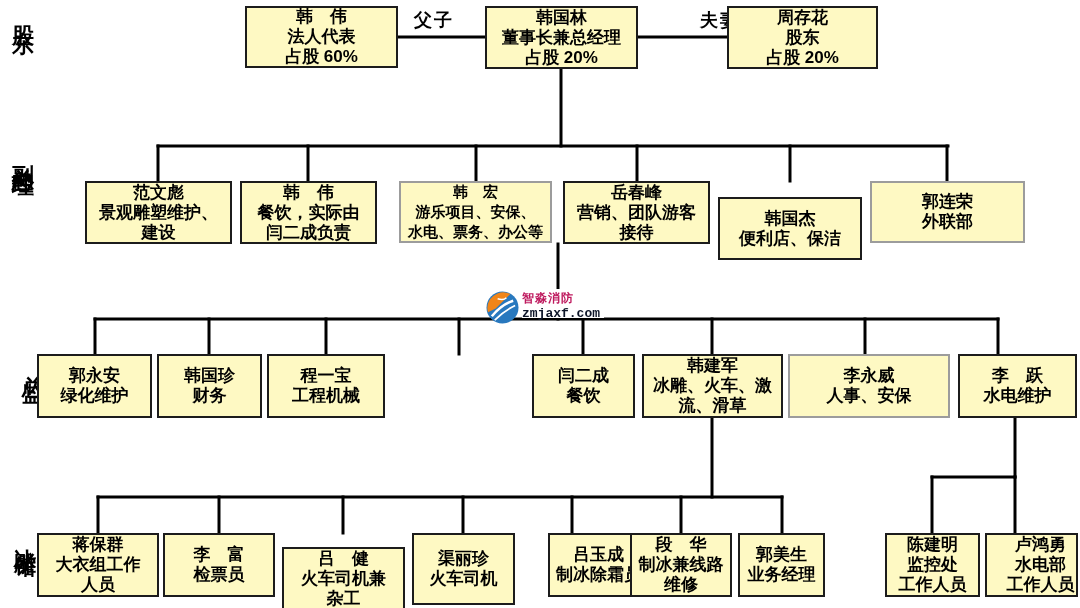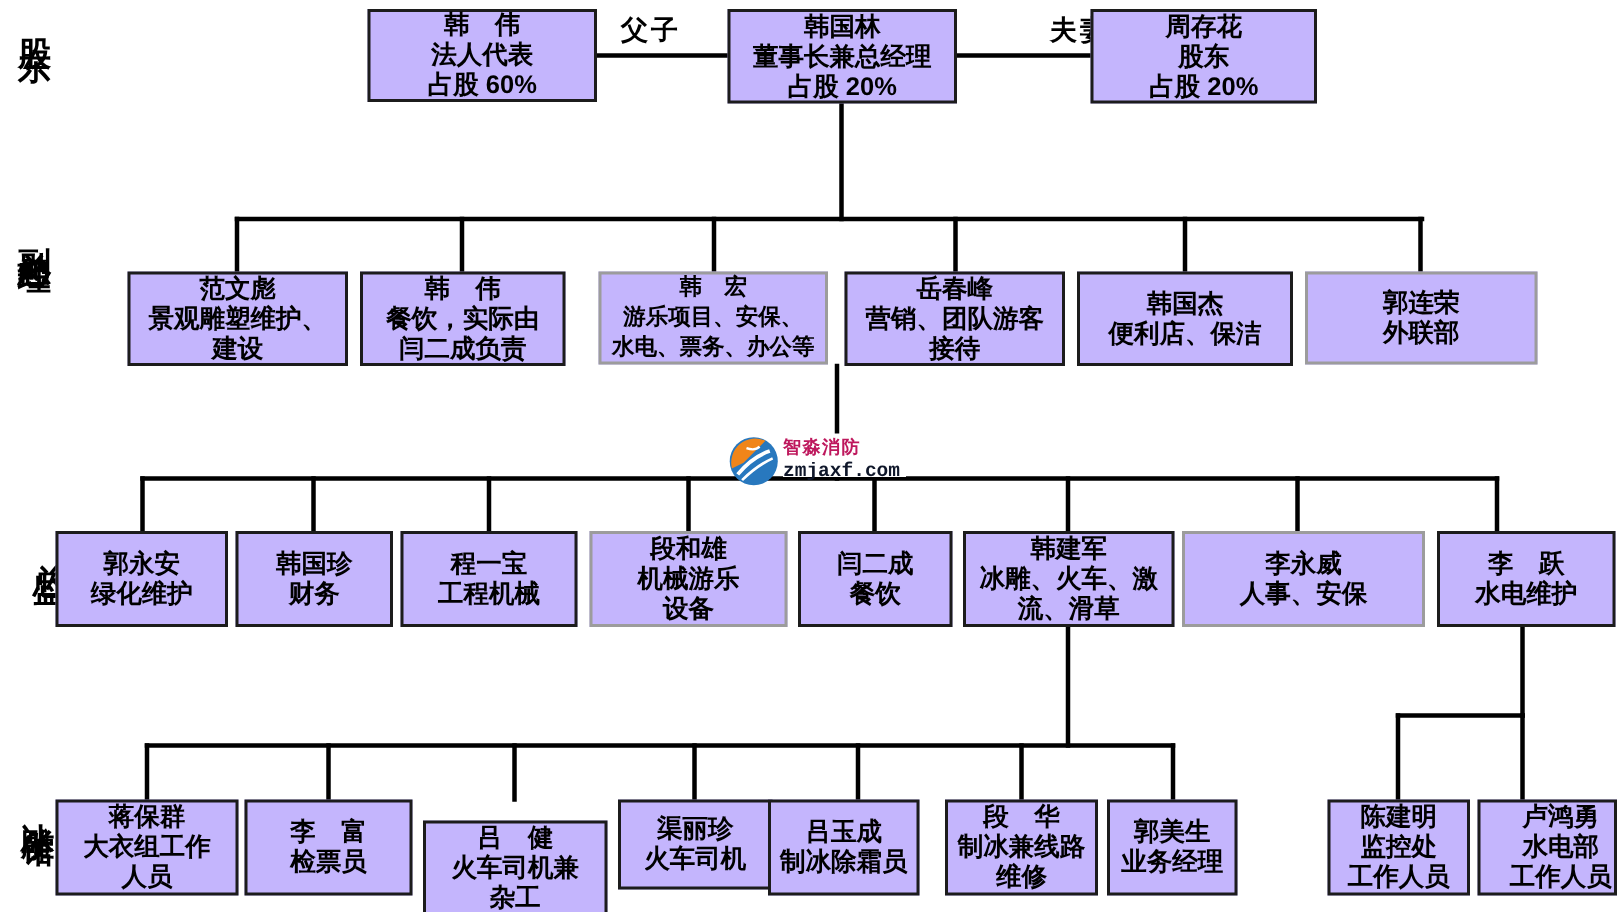"韩 伟" .node { background: #c4b5fd -> #fef9c3 }
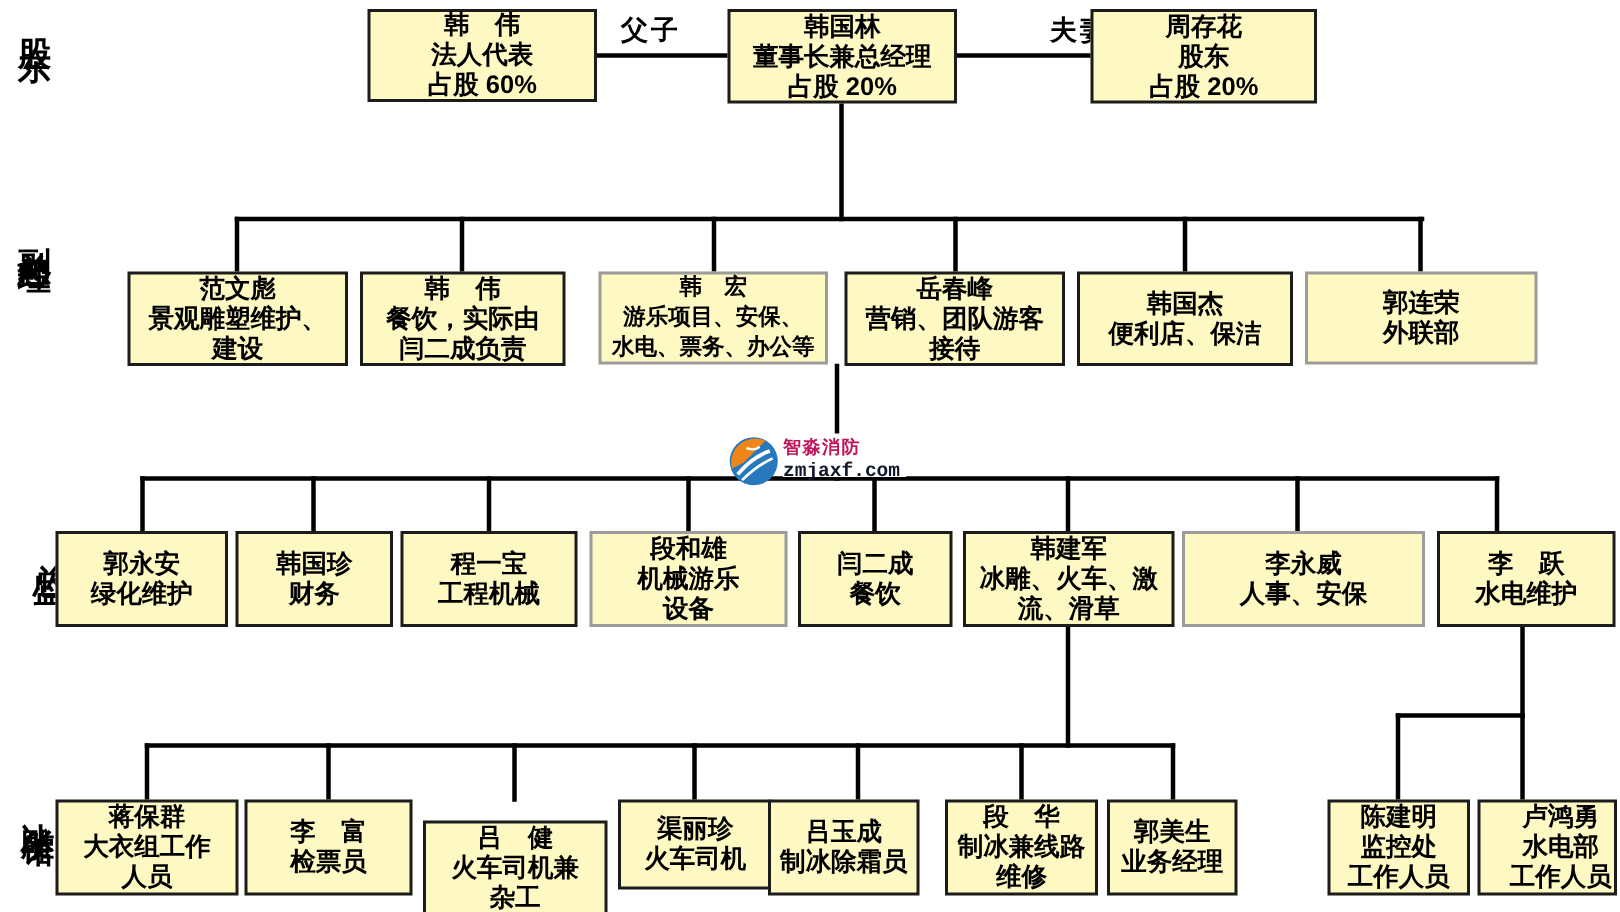"韩国杰" div.node { top: 181px -> 197px }
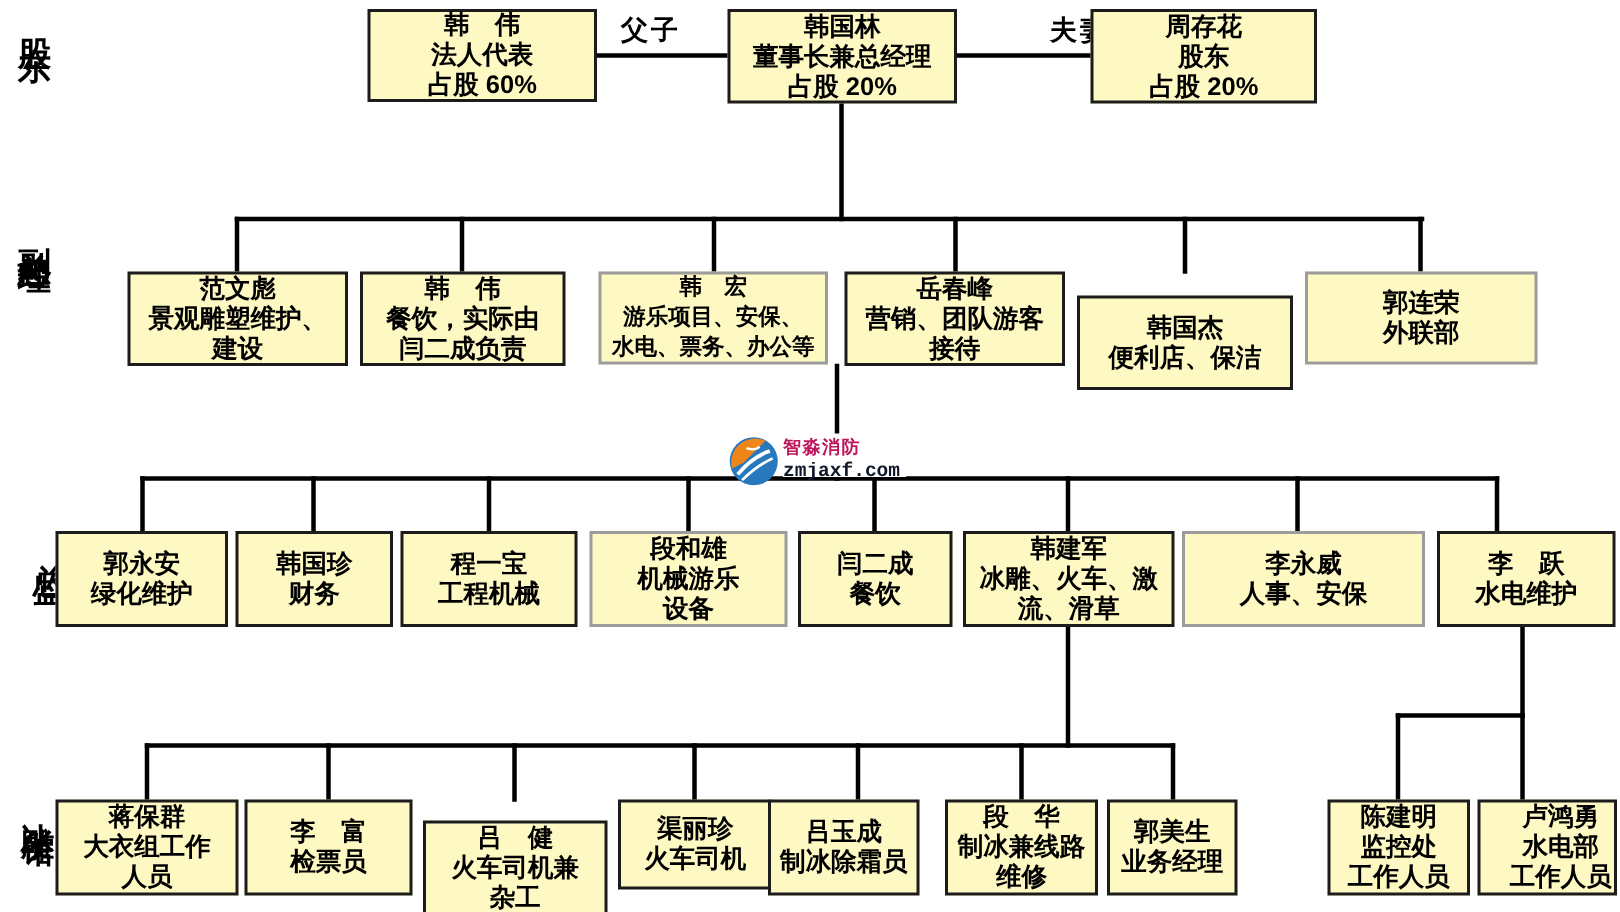"段和雄" div.node { html: <div> <div>段和雄</div> <div>机械游乐</div> <div>设备</div> </div> -> none }
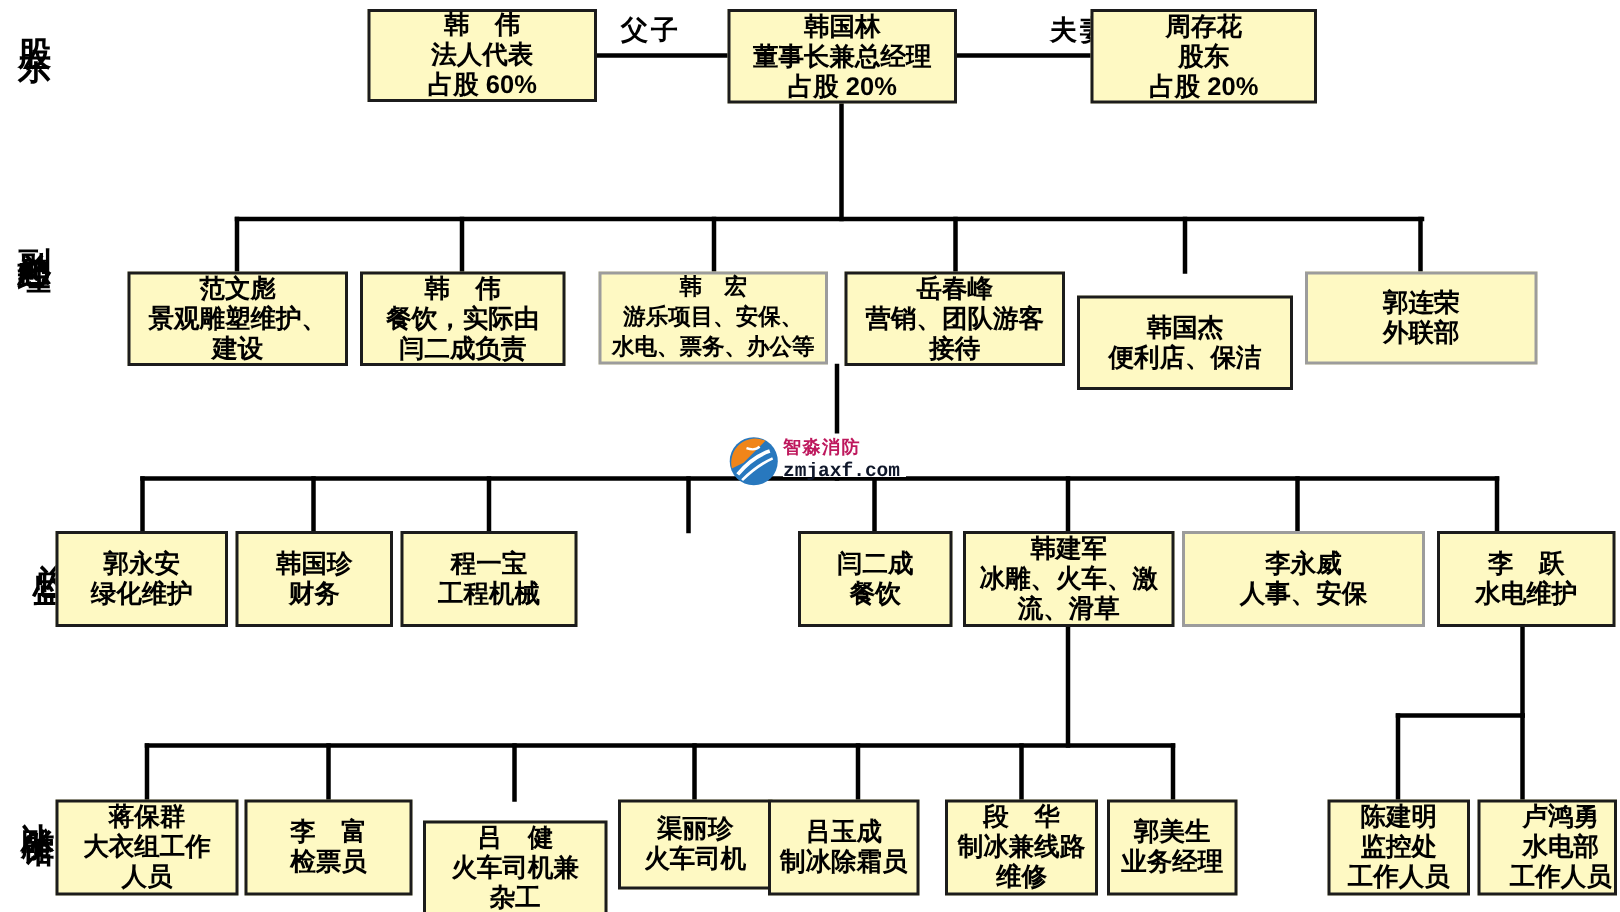"渠丽珍" div.node { height: 60px -> 72px }
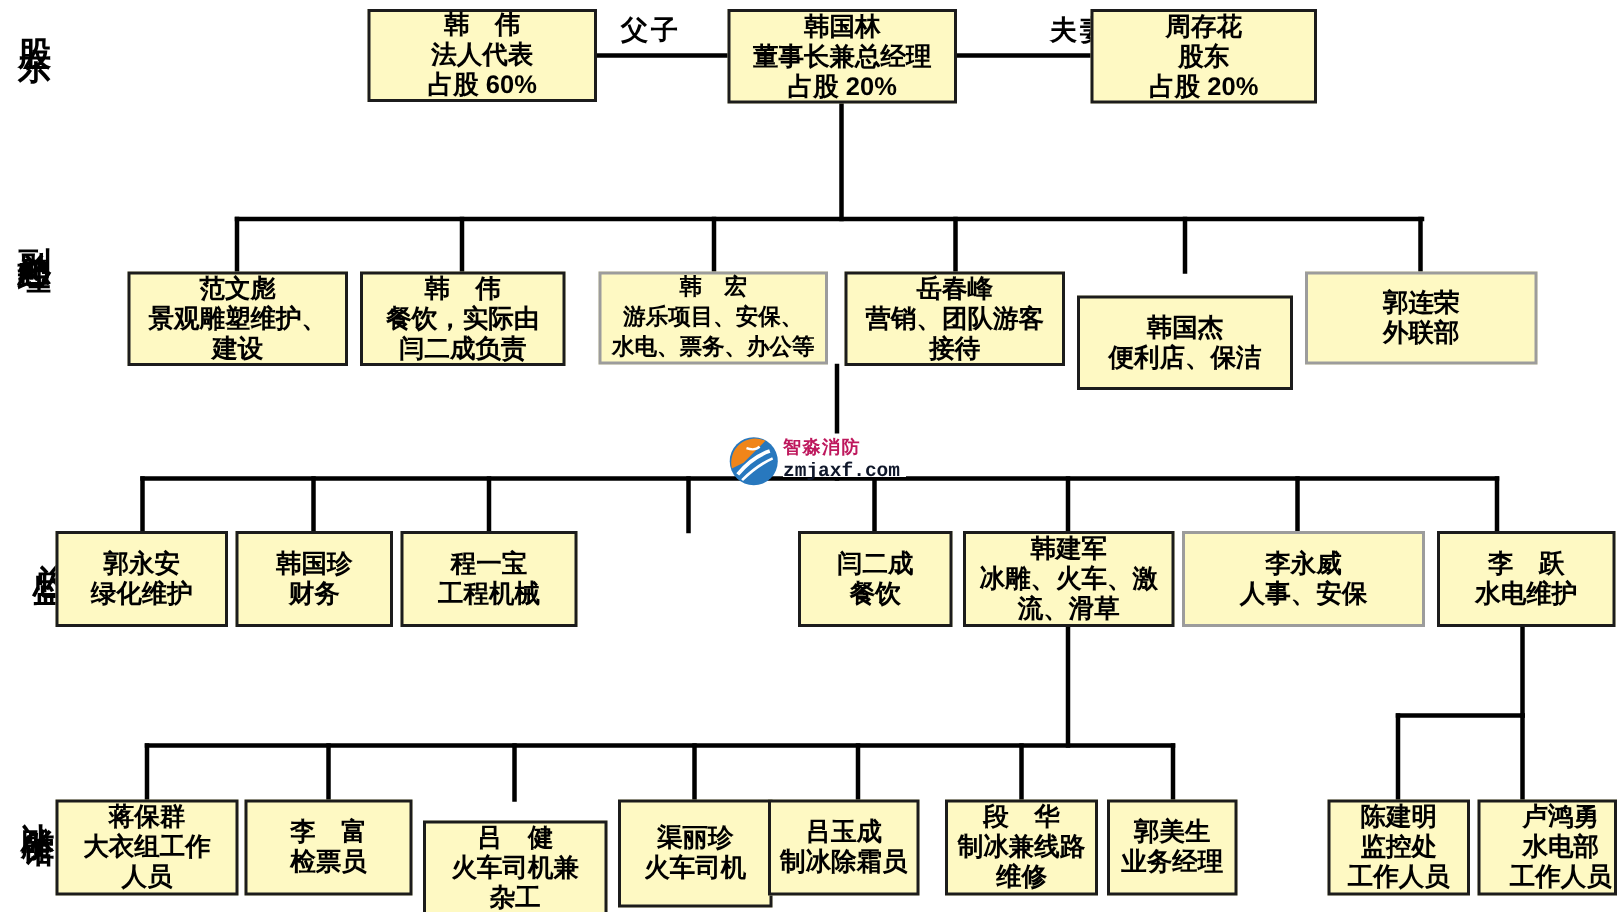"吕玉成" div.node { left: 512px -> 548px }
